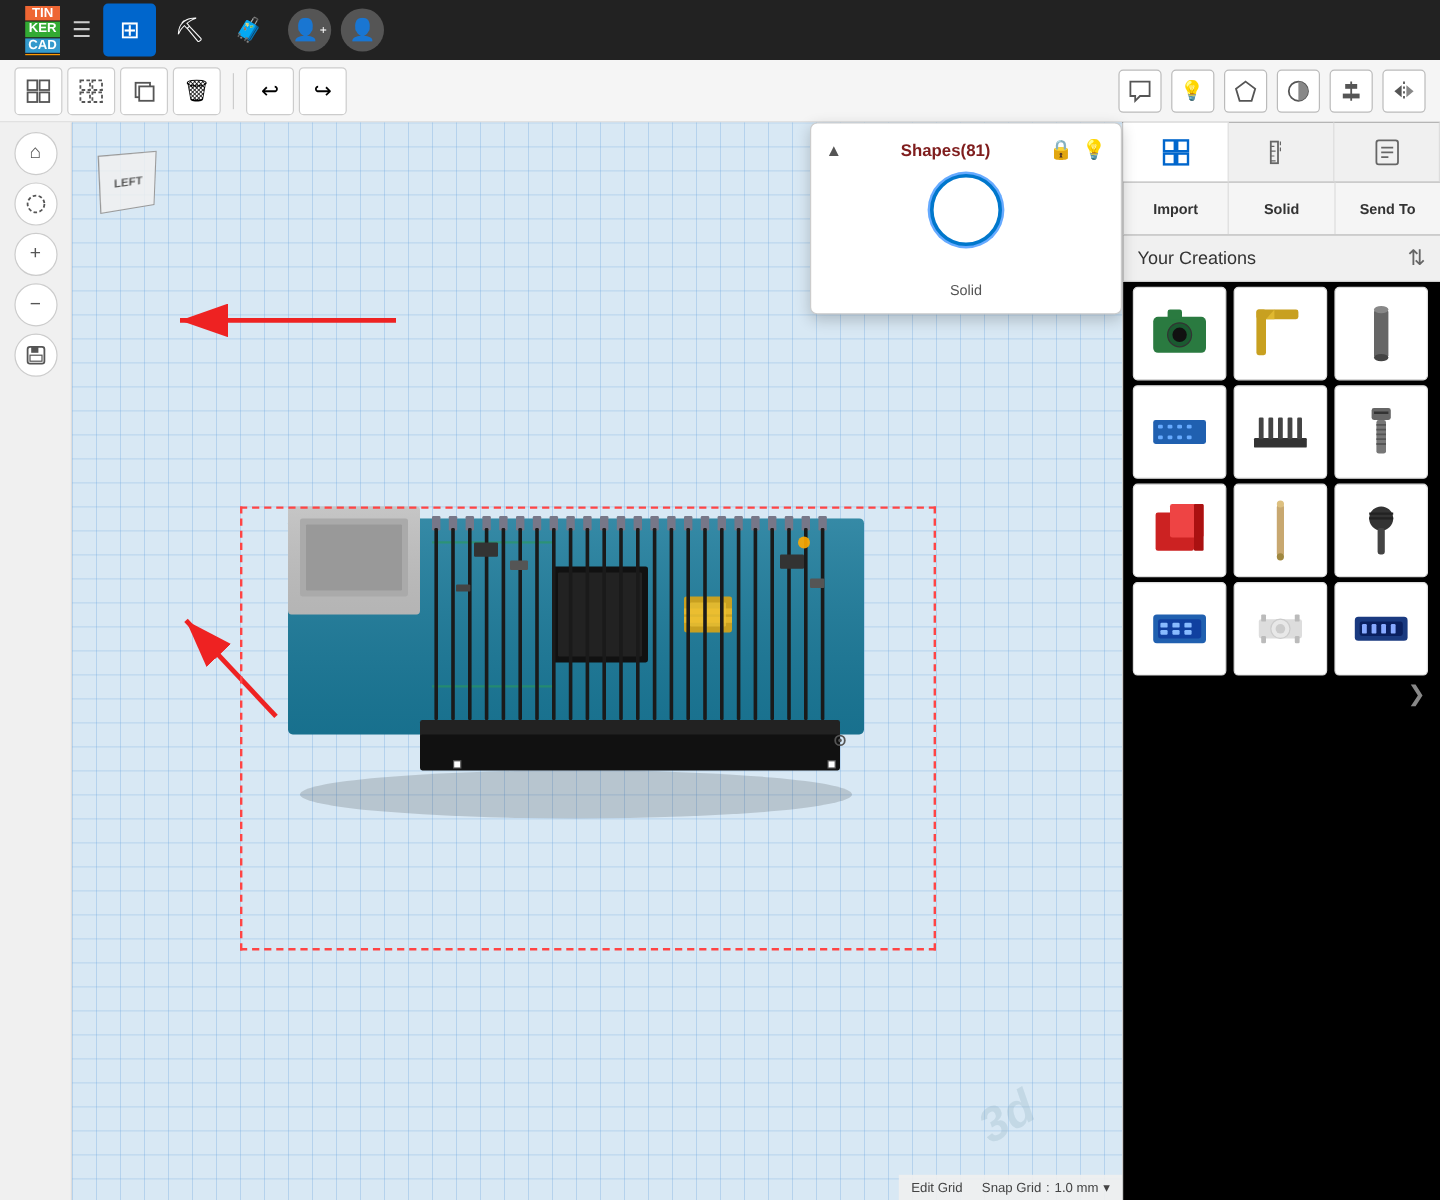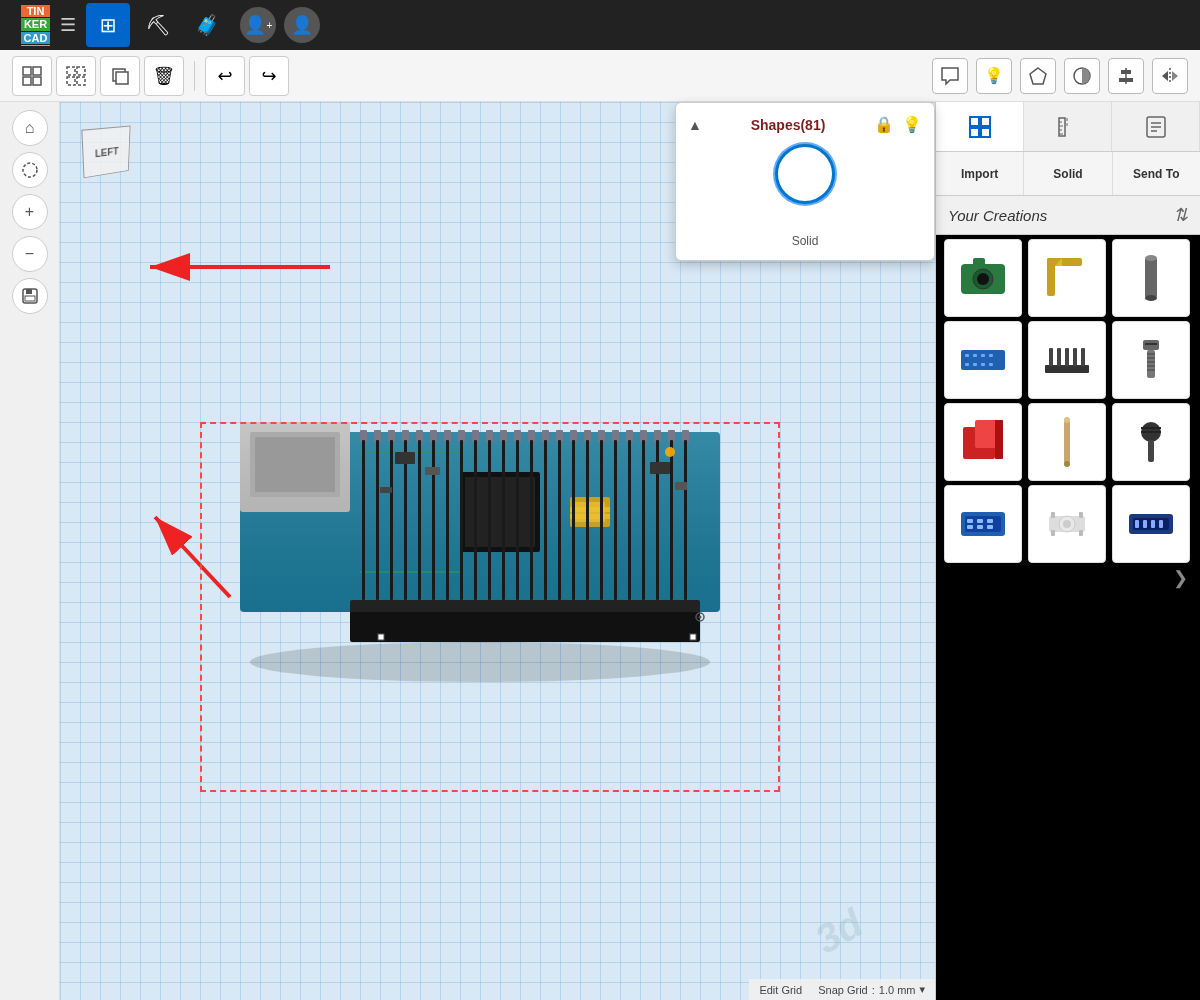"Your Creations" #your-creations-bar { font-style: italic -> none }
